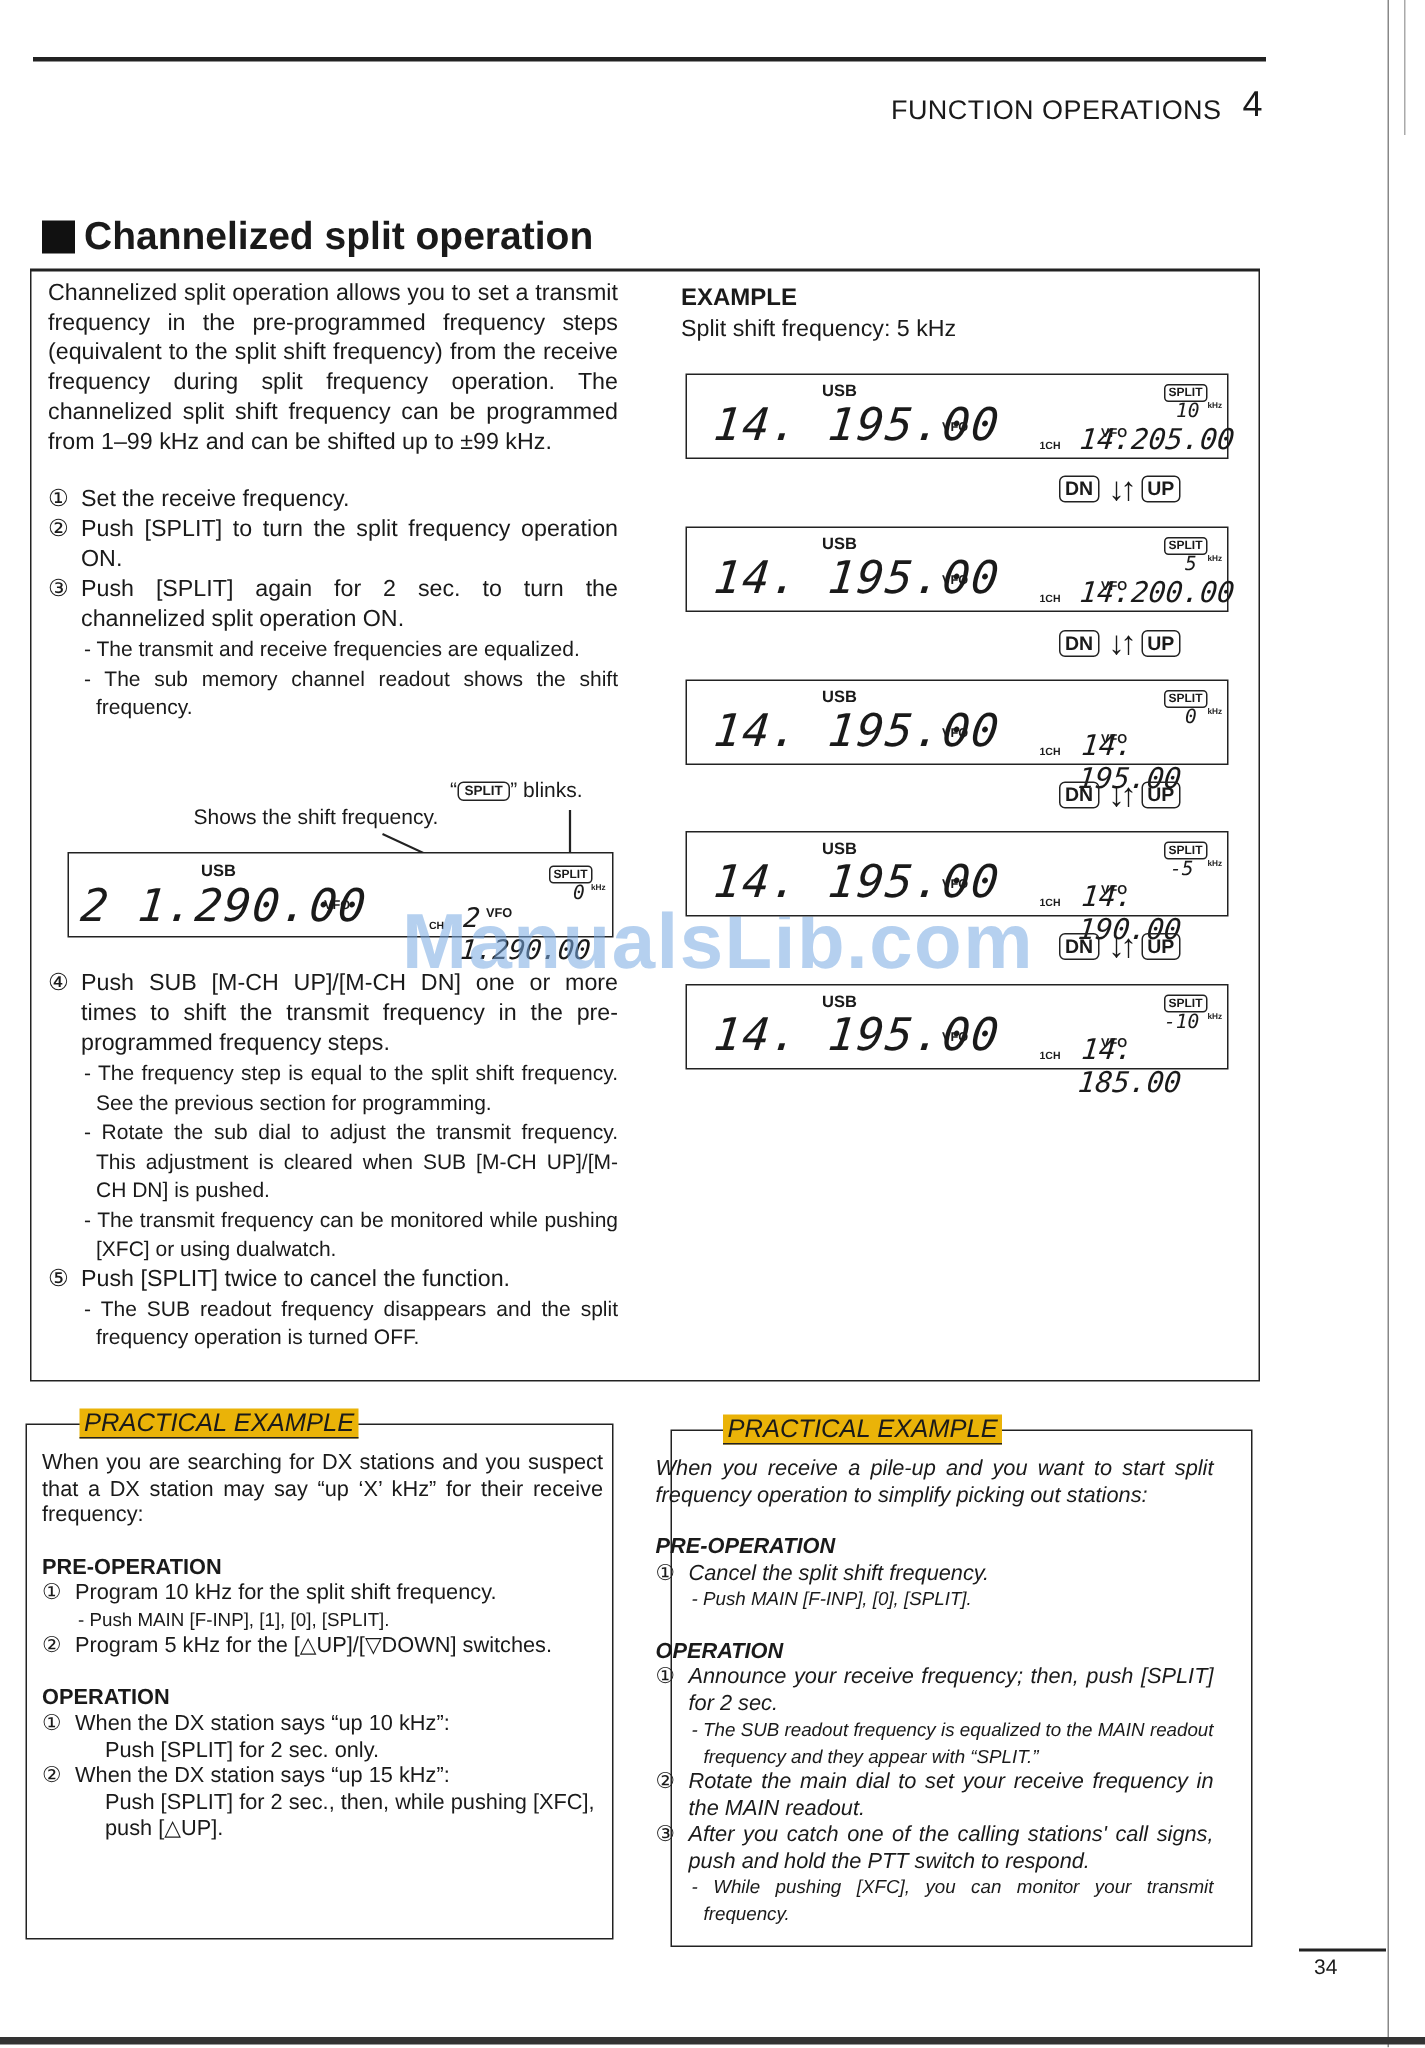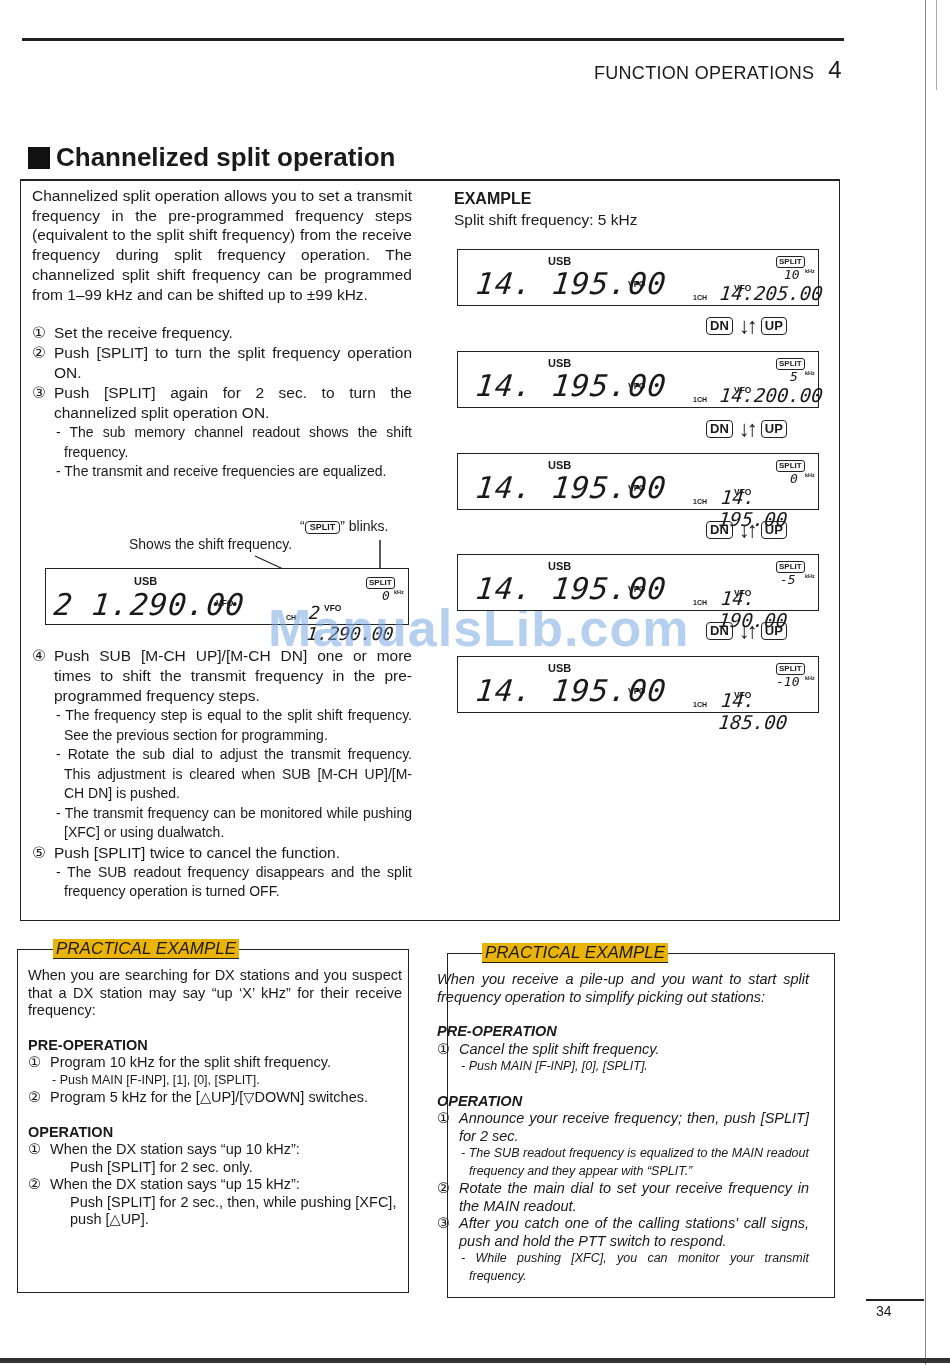"- The sub memory channel" div.sub { order: before "- The transmit and receive" -> after "- The transmit and receive" }
